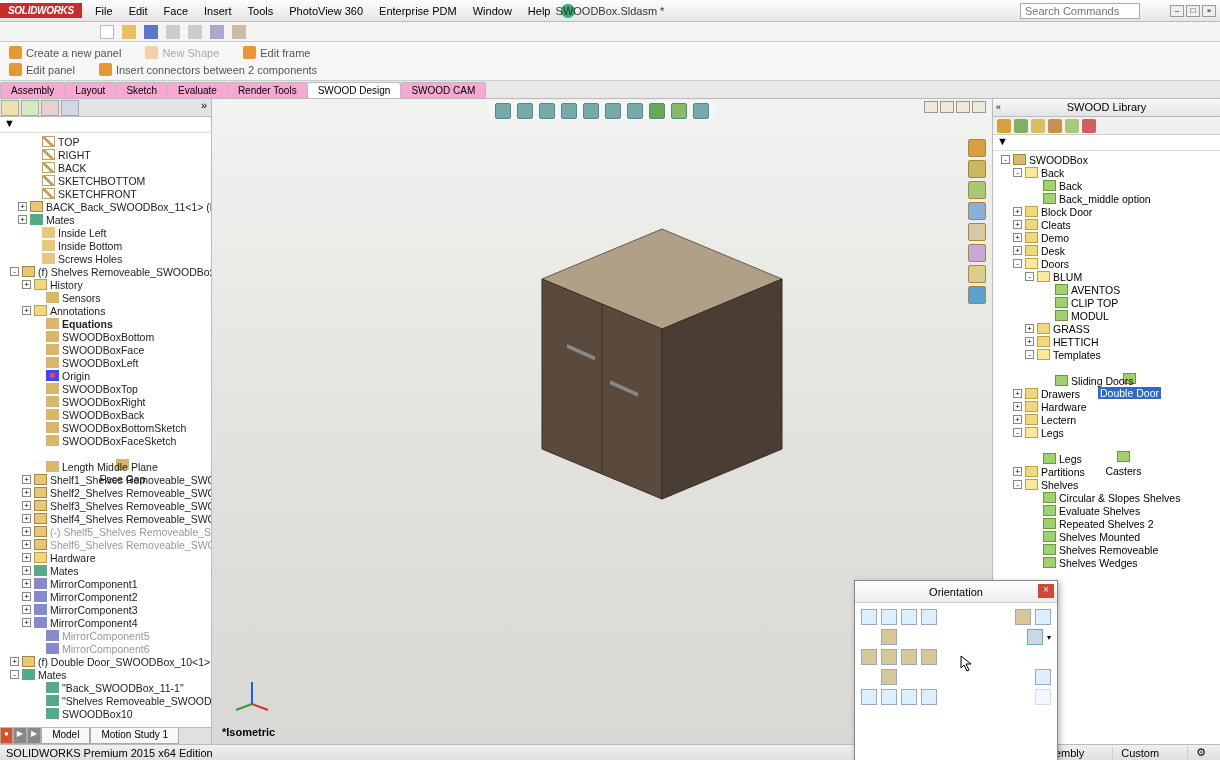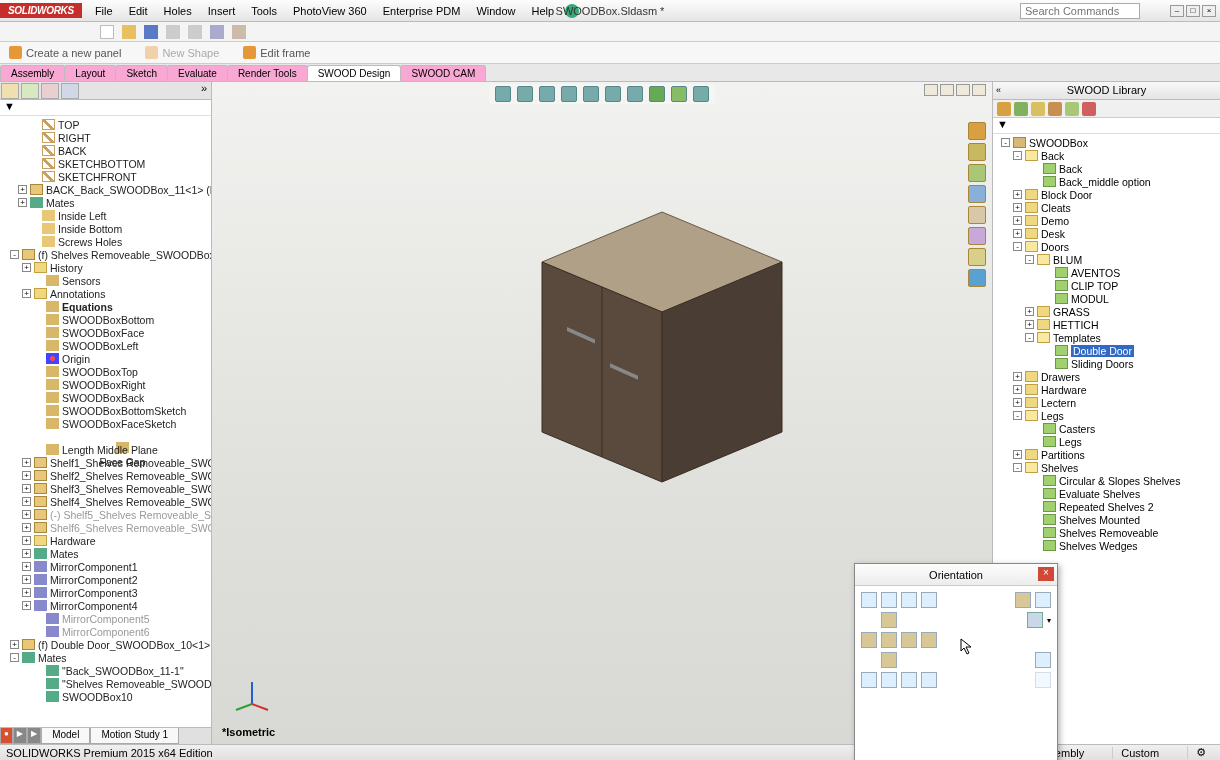"Holes" span.menuitem { text: Holes -> Face }
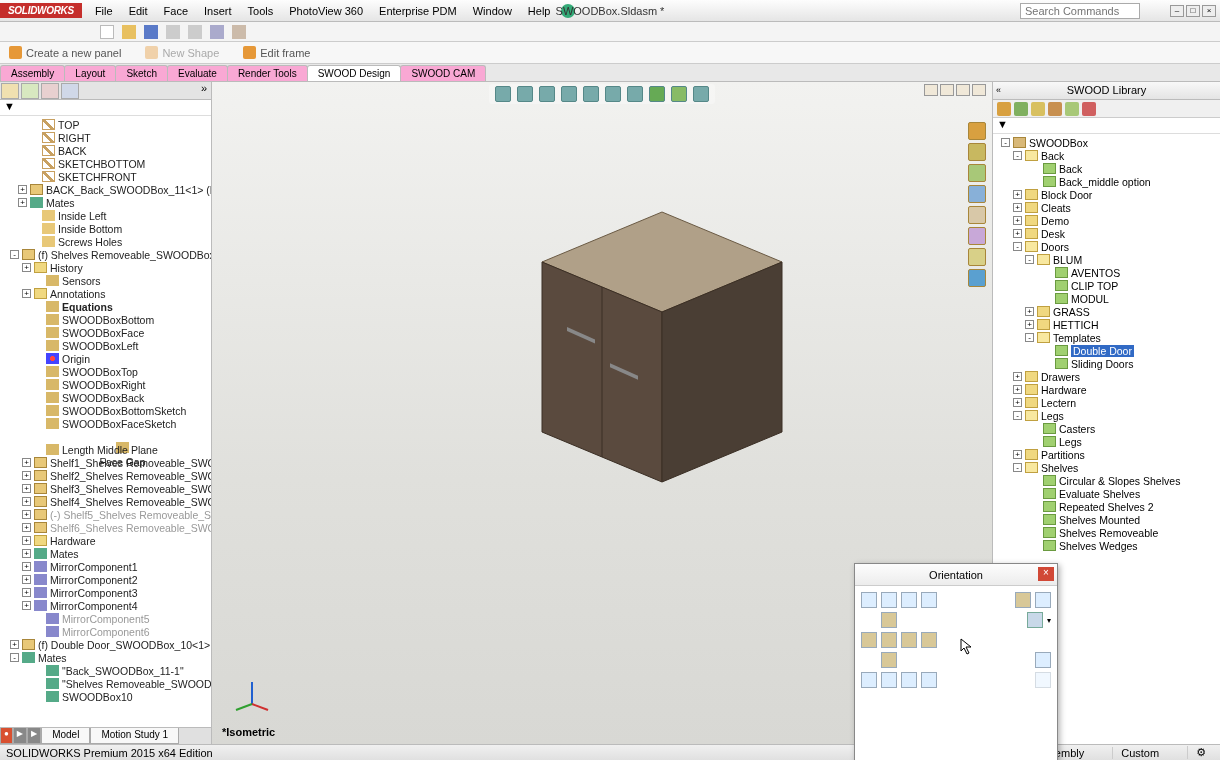"Edit panel" div.cmdrow { html: none -> <div> <span> <span></span> <span>Edit panel</span> </span> <span> <span></span> <span>Insert connectors between 2 components</span> </span> </div> }
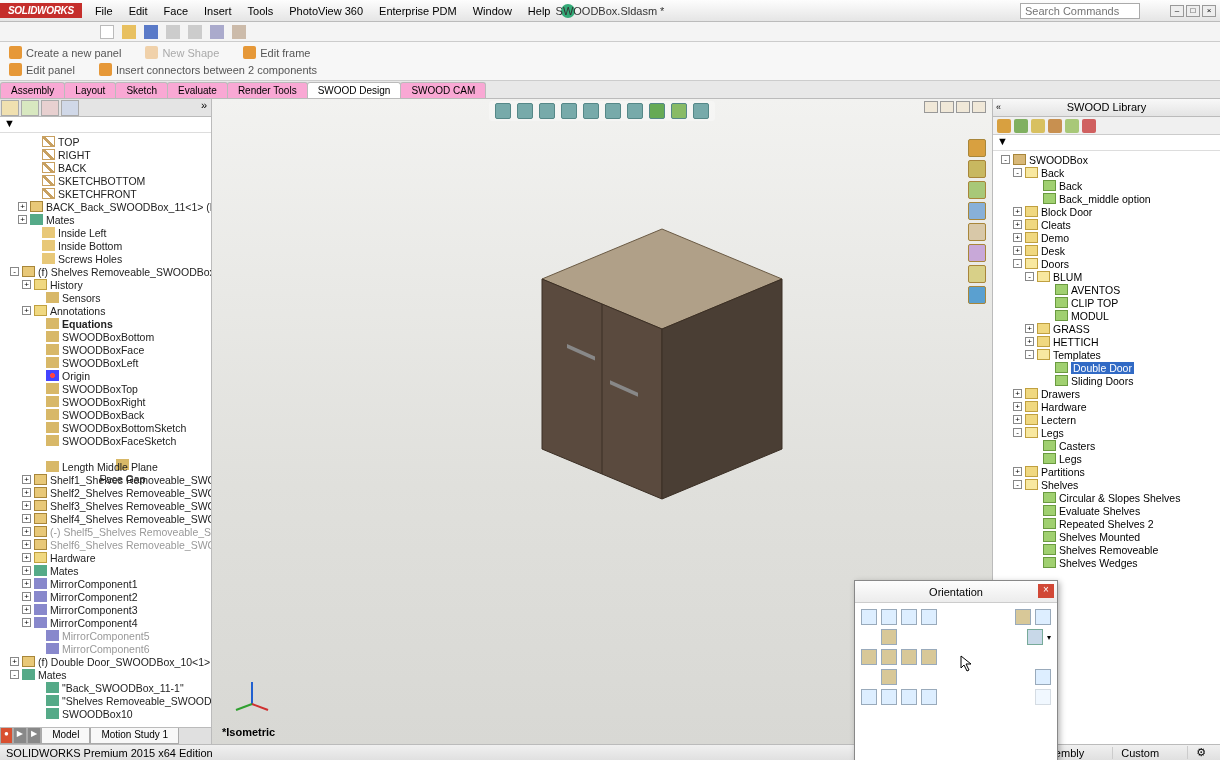"Double Door" div.ltnode { flex-direction: none -> column }
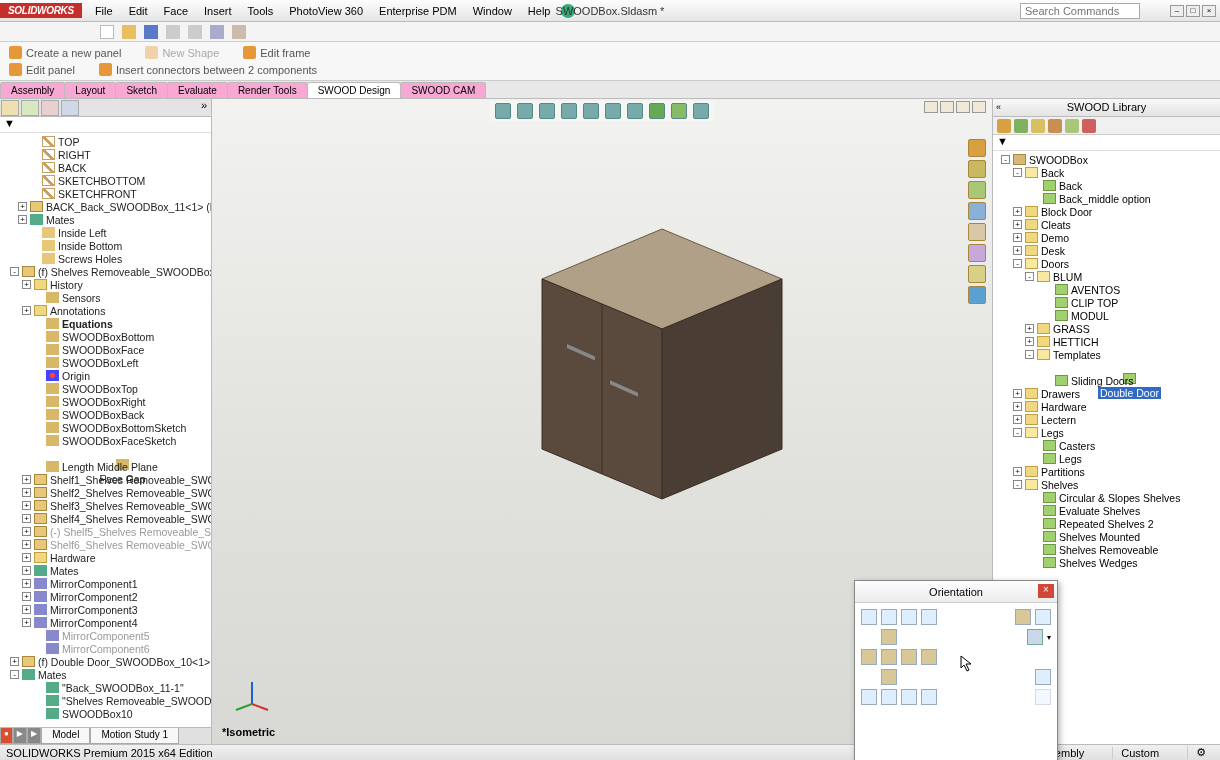"Casters" div.ltnode { flex-direction: none -> column }
